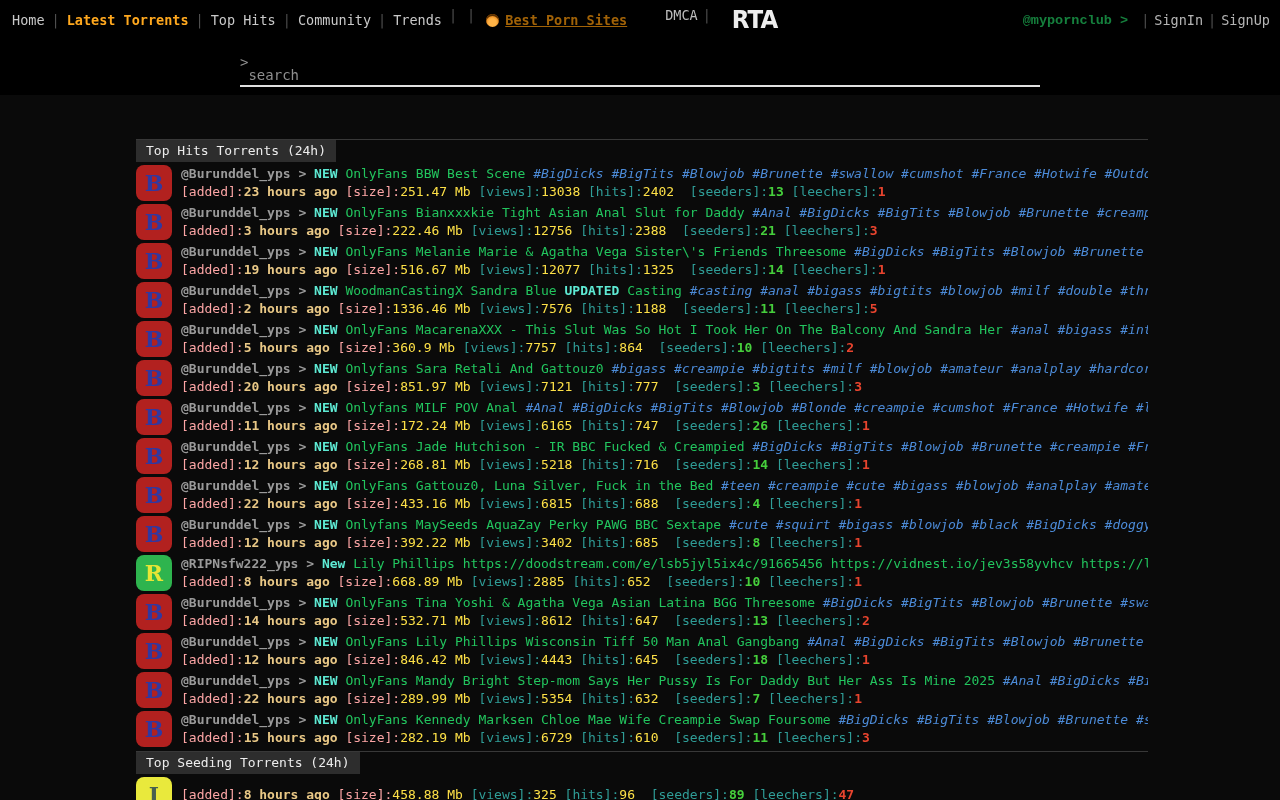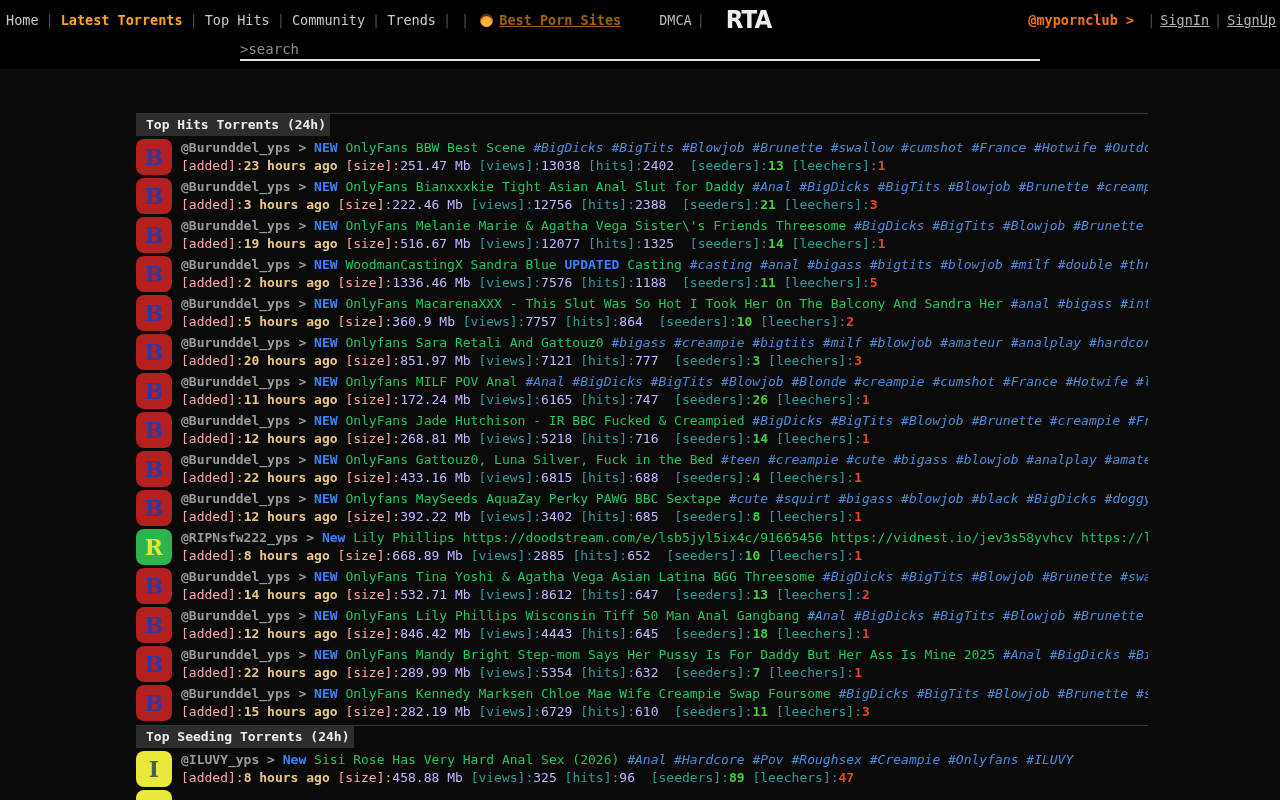"Home" .navrow { align-items: center -> none; padding: 2px 4px -> 2px 10px }
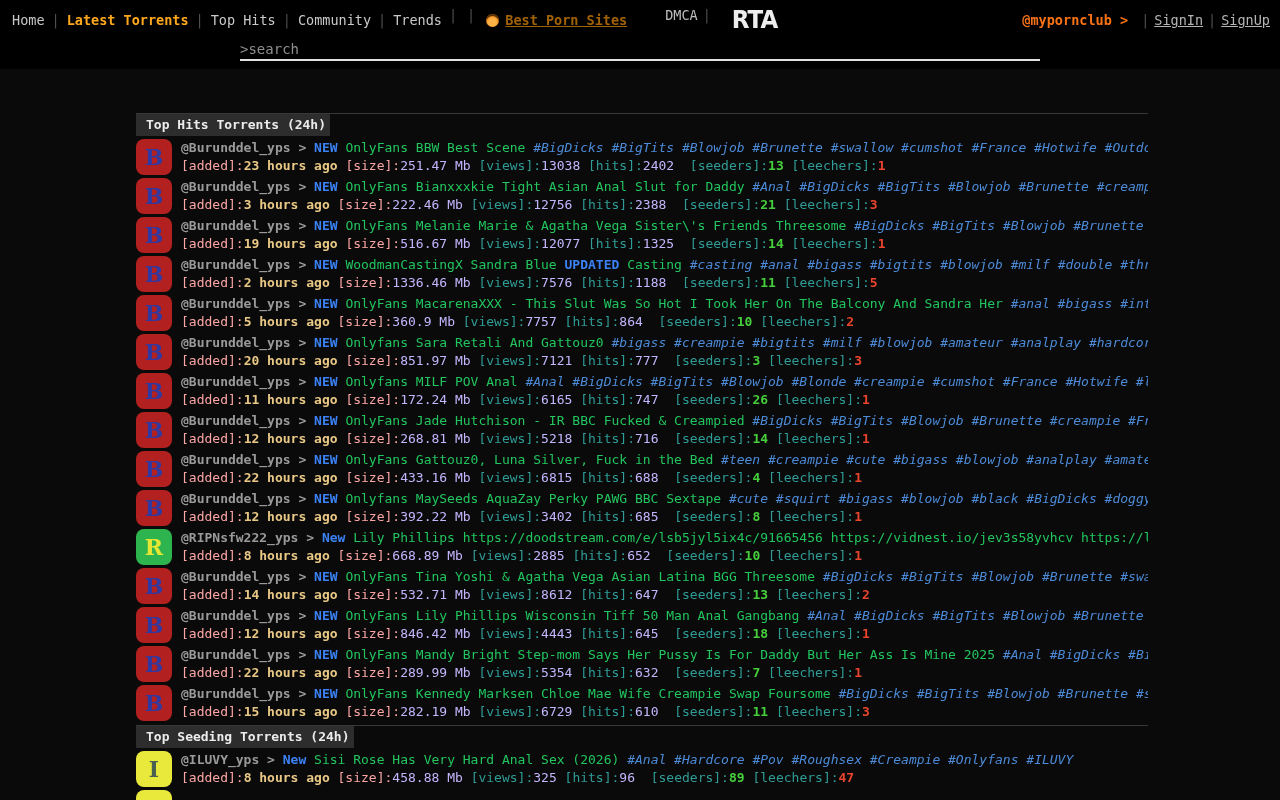"@mypornclub" .brand { color: #f97316 -> #15803d; font-family: none -> Liberation Mono, monospace }
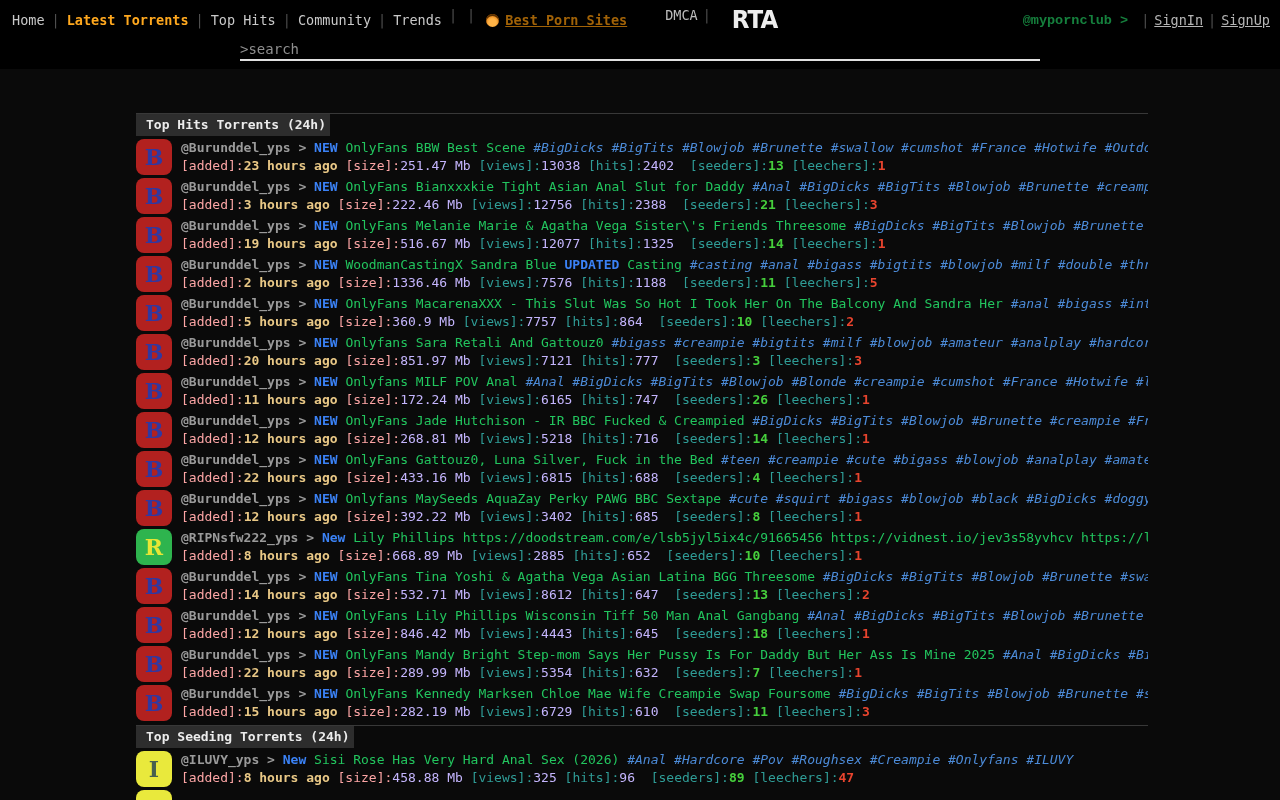"SignIn" .auth { text-decoration: underline -> none }
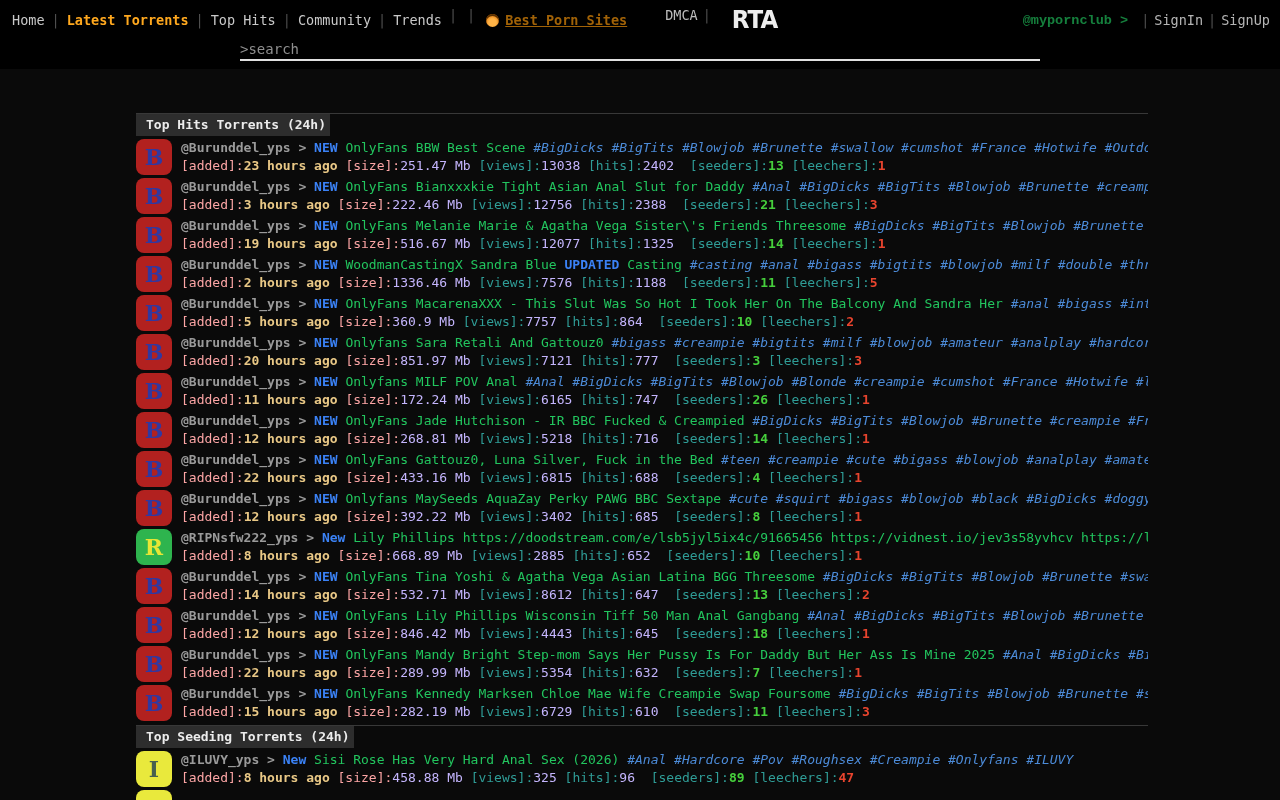"search" .searchrow input { margin-top: none -> 26px }
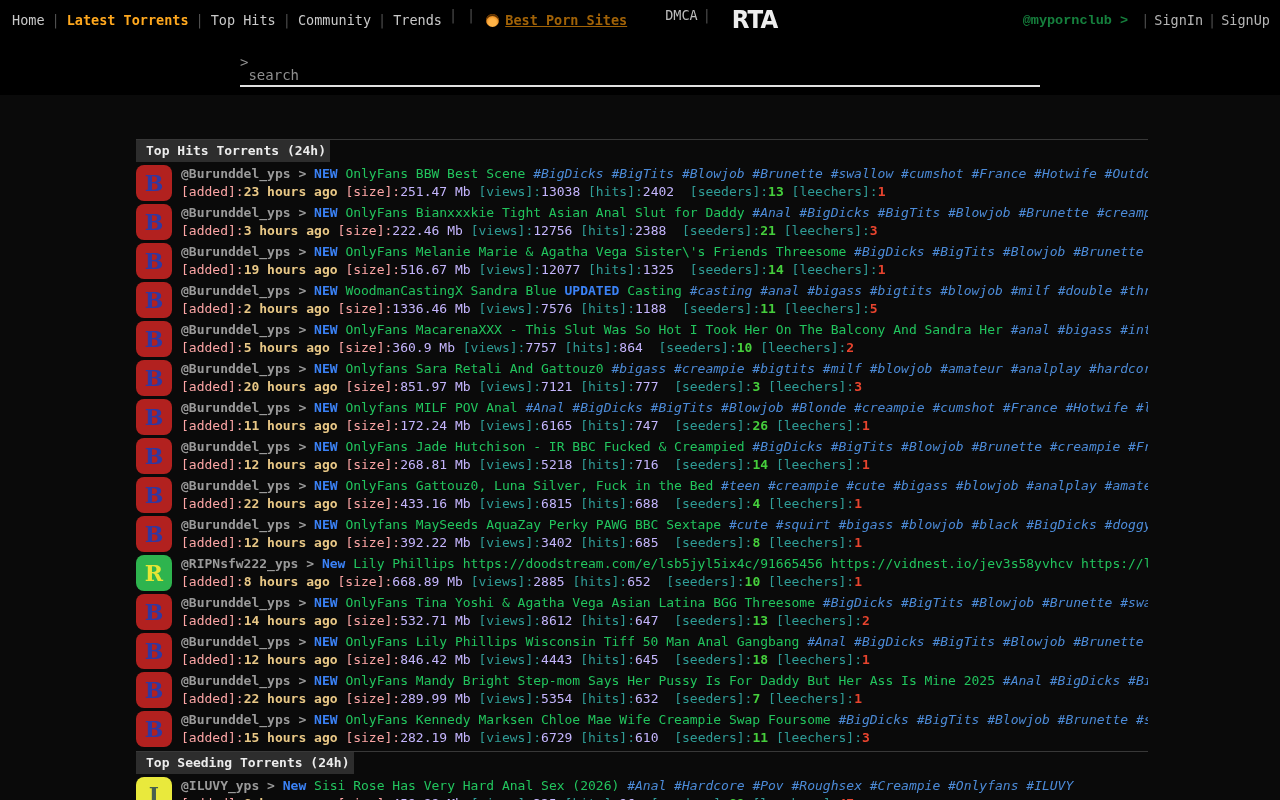"Top Hits Torrents (24h)" .section-header { font-weight: bold -> normal; padding: 3px 4px 4px 10px -> 3px 10px 4px 10px }
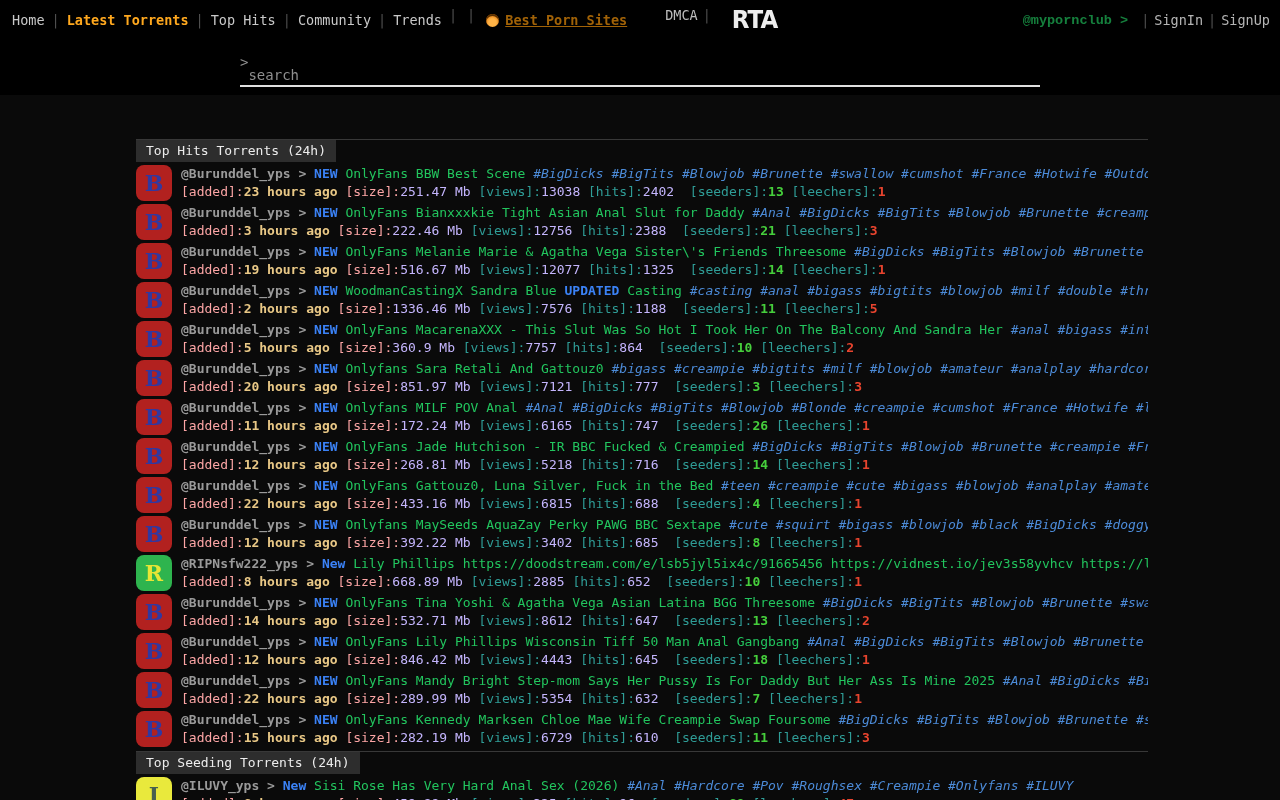"NEW" .flag { color: #3b82f6 -> #5eead4 }
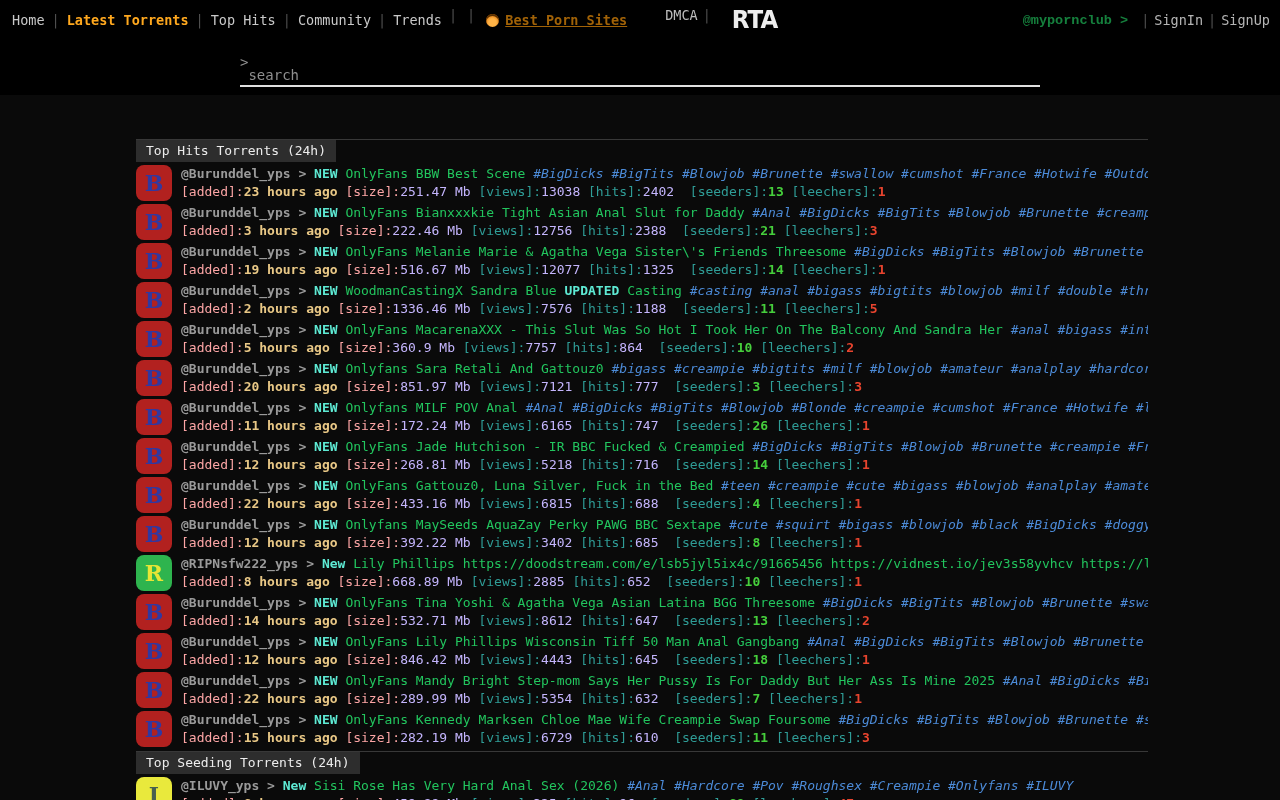"251.47 Mb" .v-gray { color: #c4b5fd -> #fde047 }
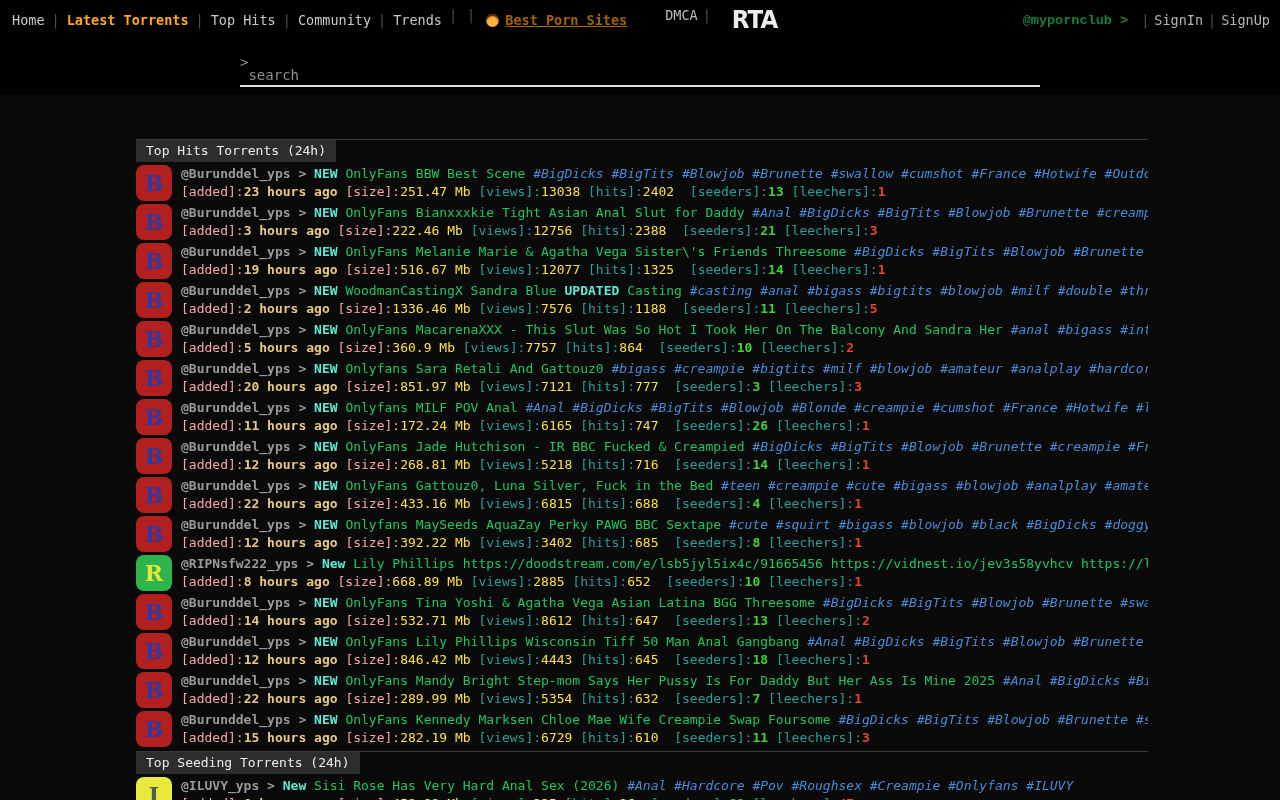"@ILUVY_yps > New Sisi Rose" div.line { html: <div><span>@ILUVY_yps</span><span> &gt; </span><span>New </span><span>Sisi Rose Has Very Hard Anal Sex (2026)</span><span> #Anal #Hardcore #Pov #Roughsex #Creampie #Onlyfans #ILUVY</span></div> -> none }
